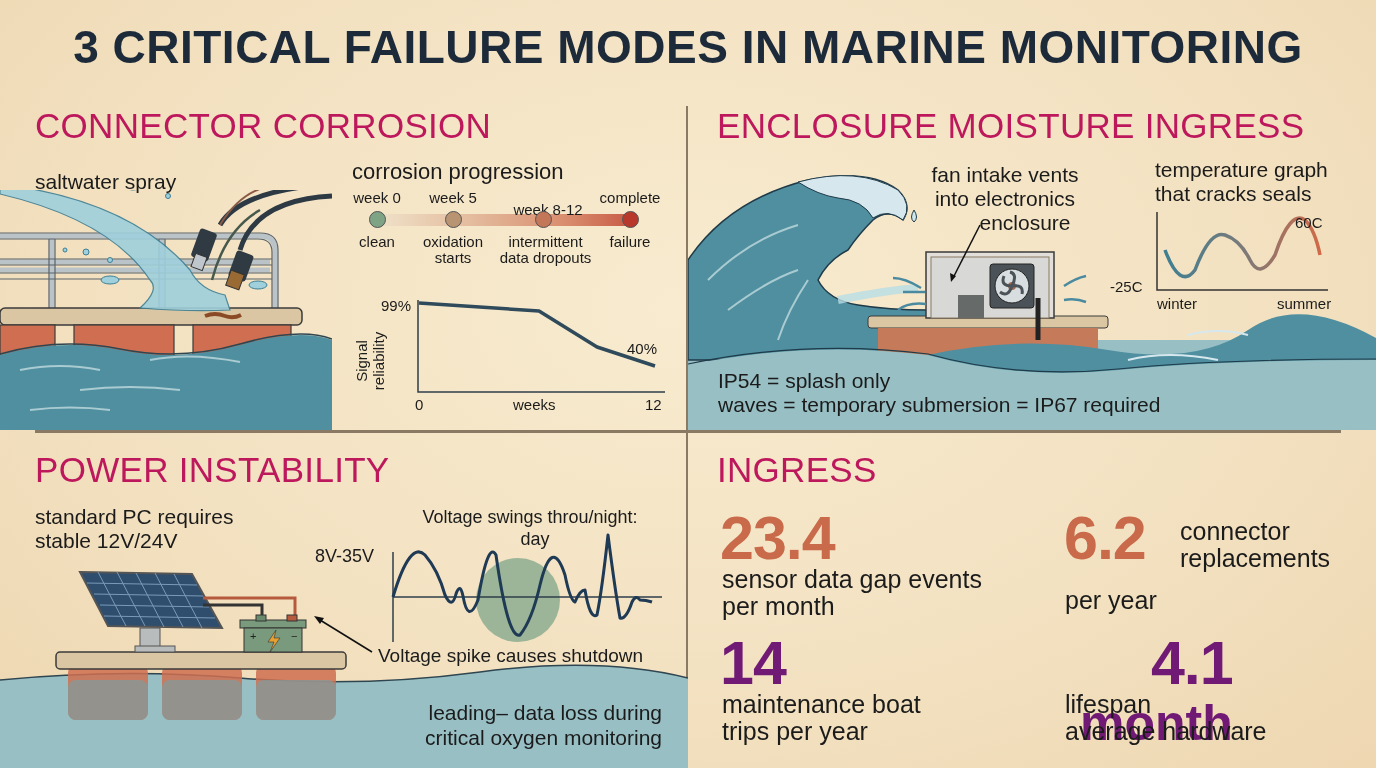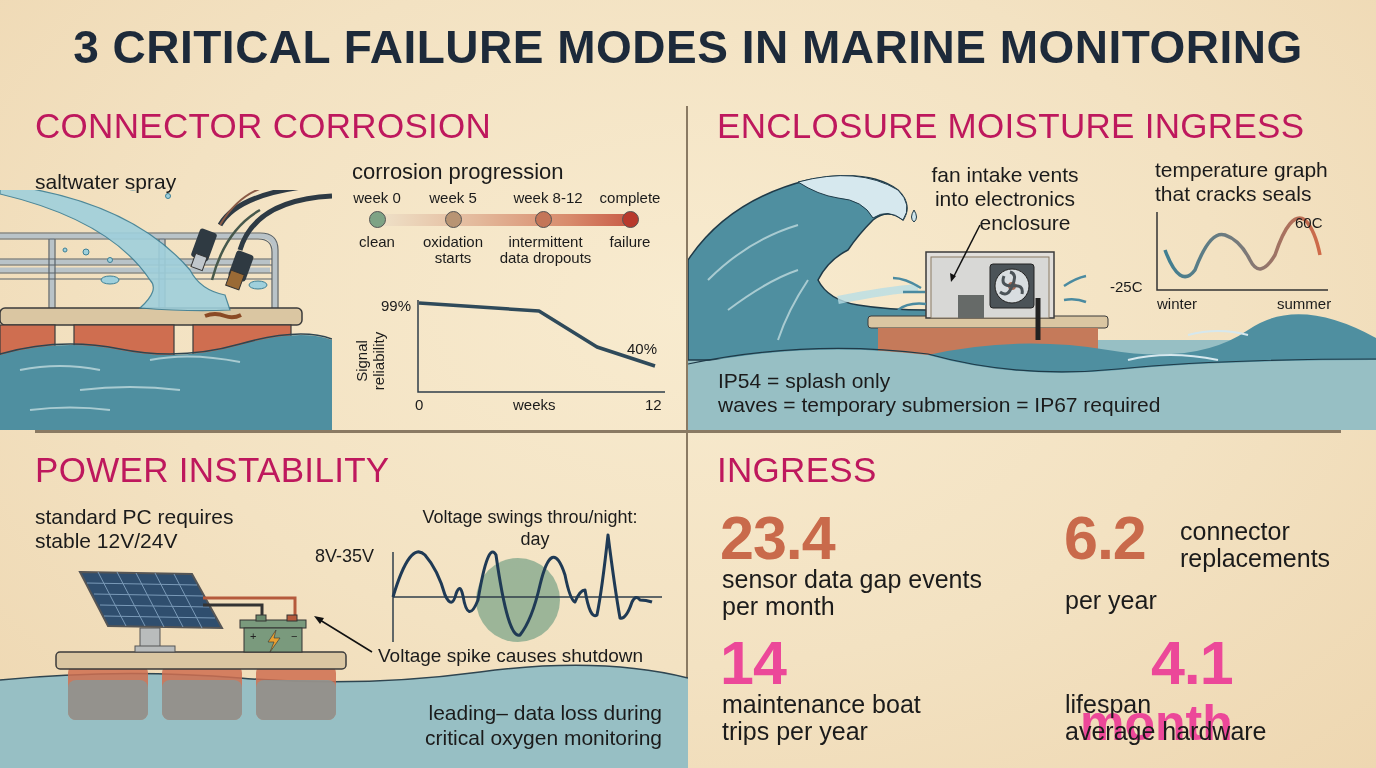"week 8-12" div.abs { top: 0 -> 12px }
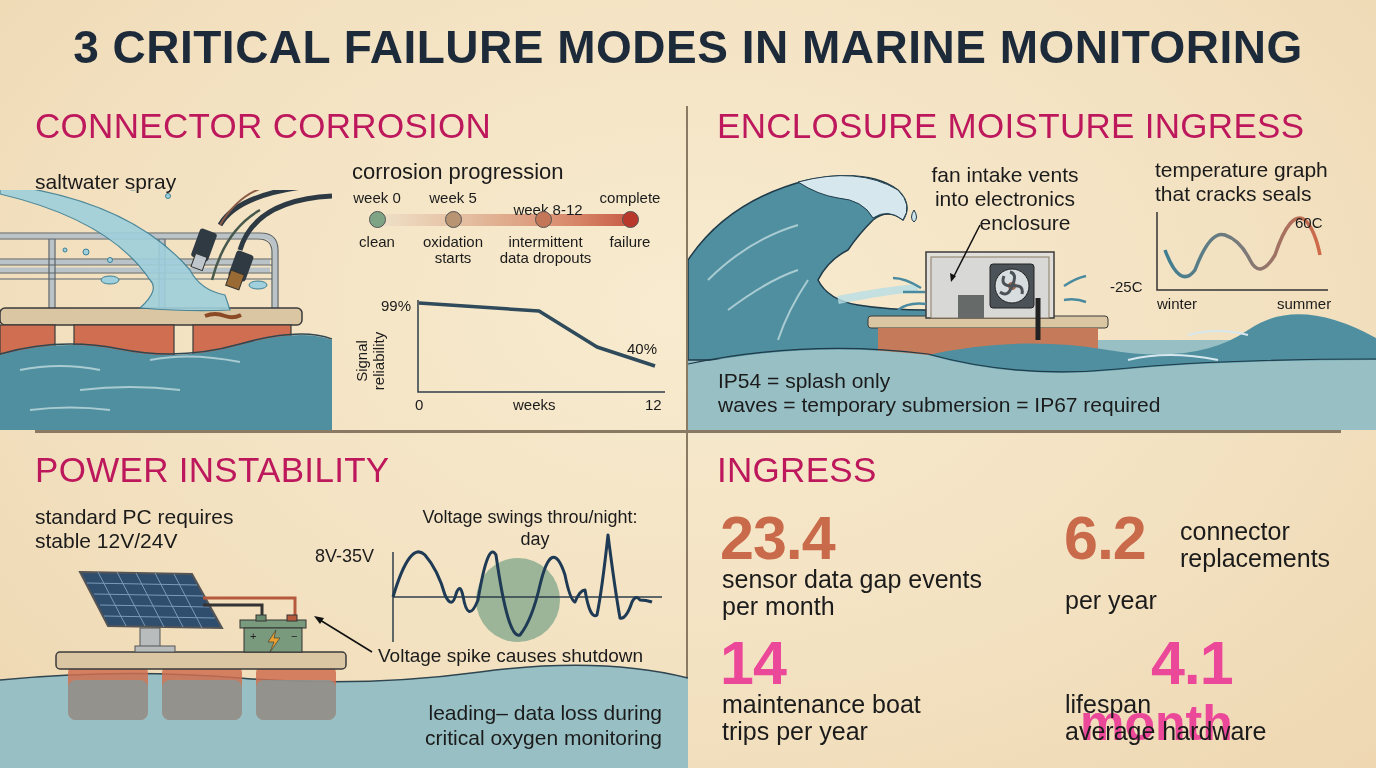"14" .num-green { color: #ec4899 -> #701a75 }
